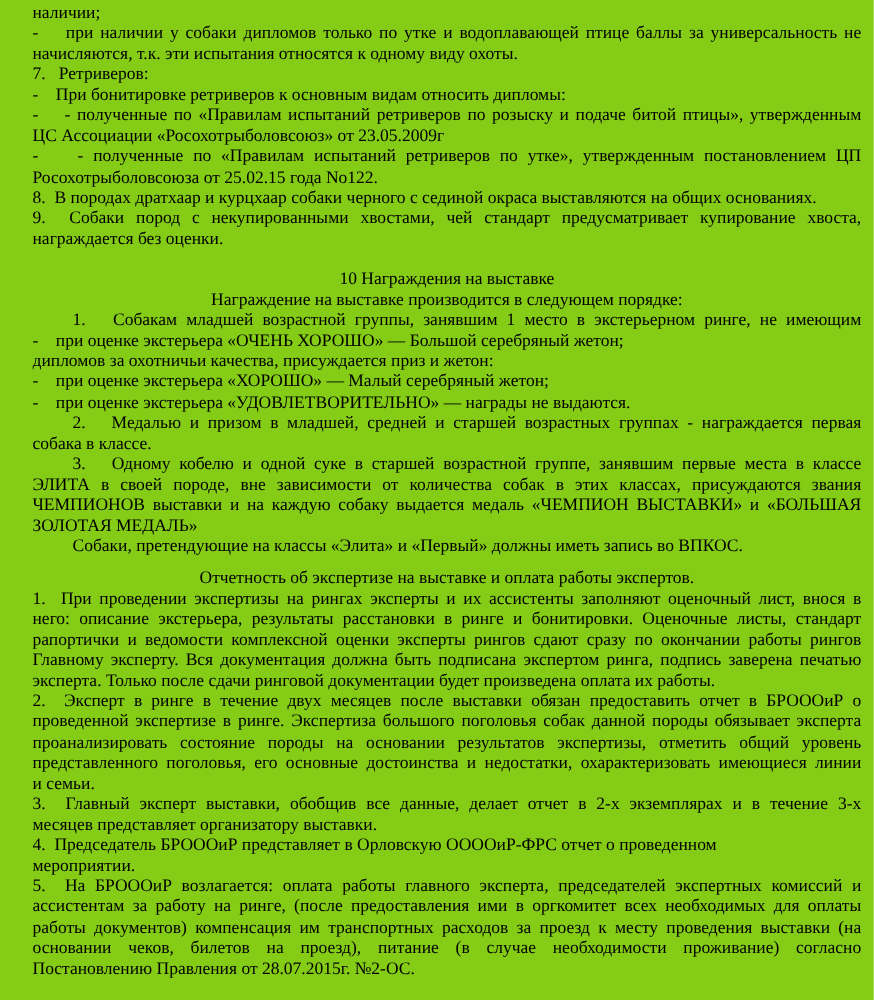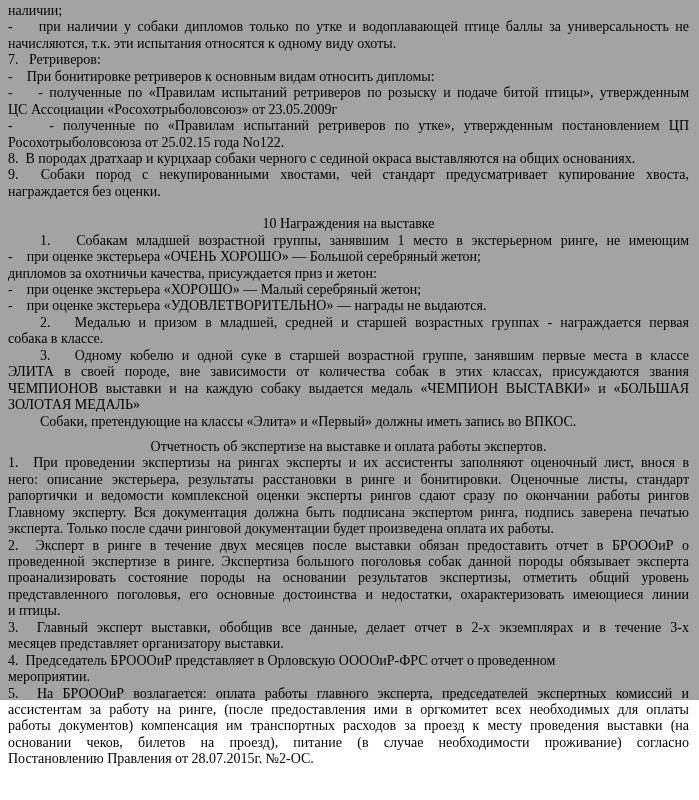"наличии;" .page { background: #a3a3a3 -> #84cc16; height: 700px -> 800px; padding: 3px 10px 0 8px -> 3px 10px 0 26px }
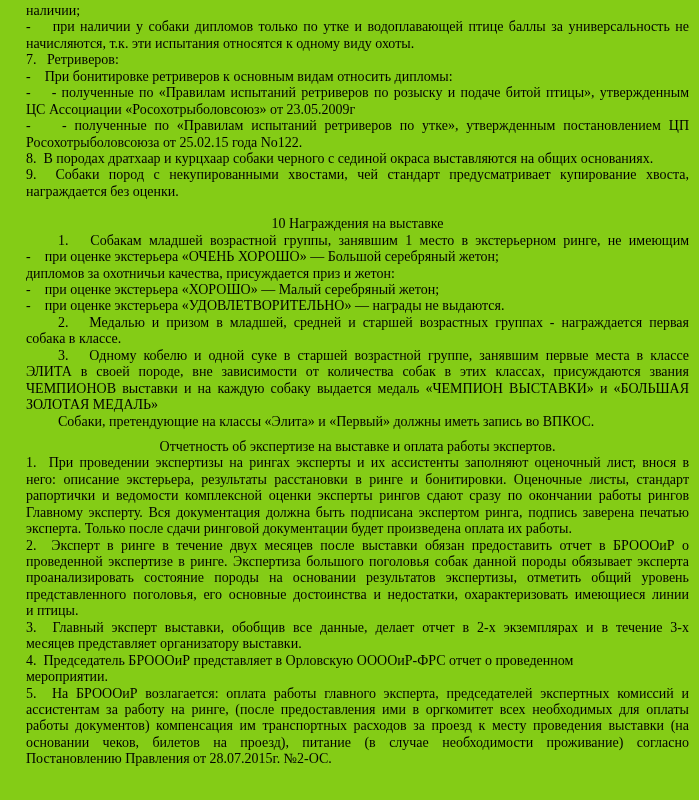"Награждение на выставке производится в" div.ln { html: none -> <div>Награждение на выставке производится в следующем порядке:</div> }
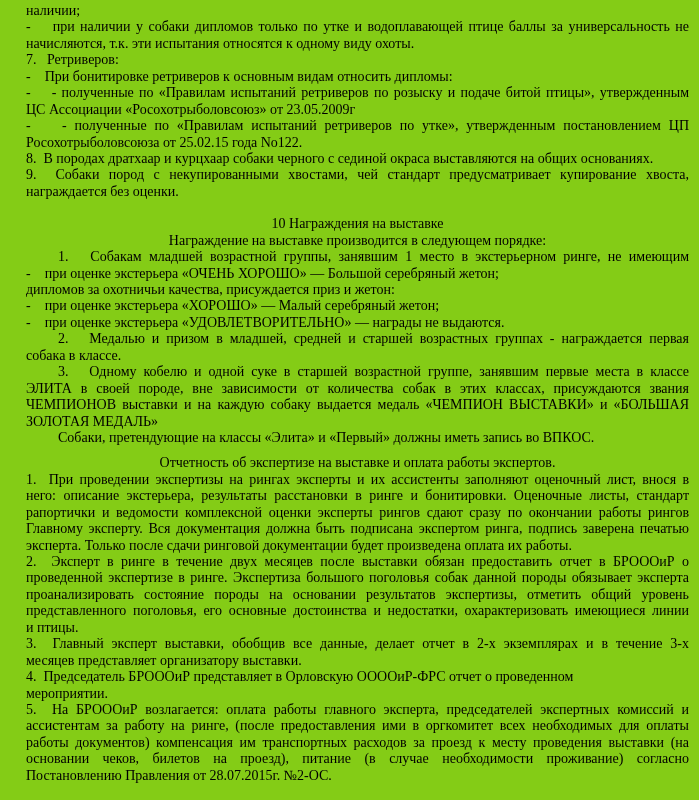"и птицы." div.ln { text: птицы -> семьи }
